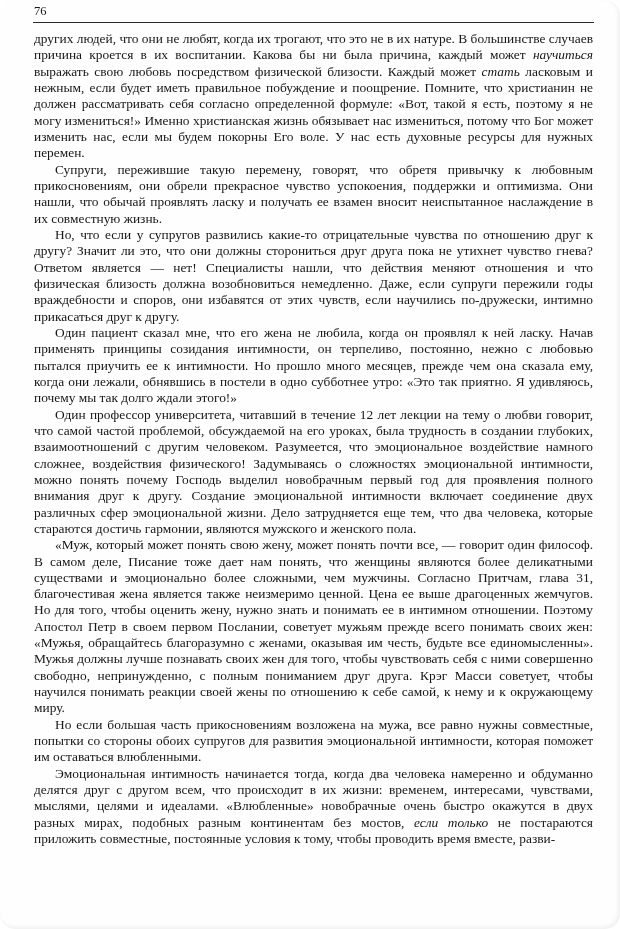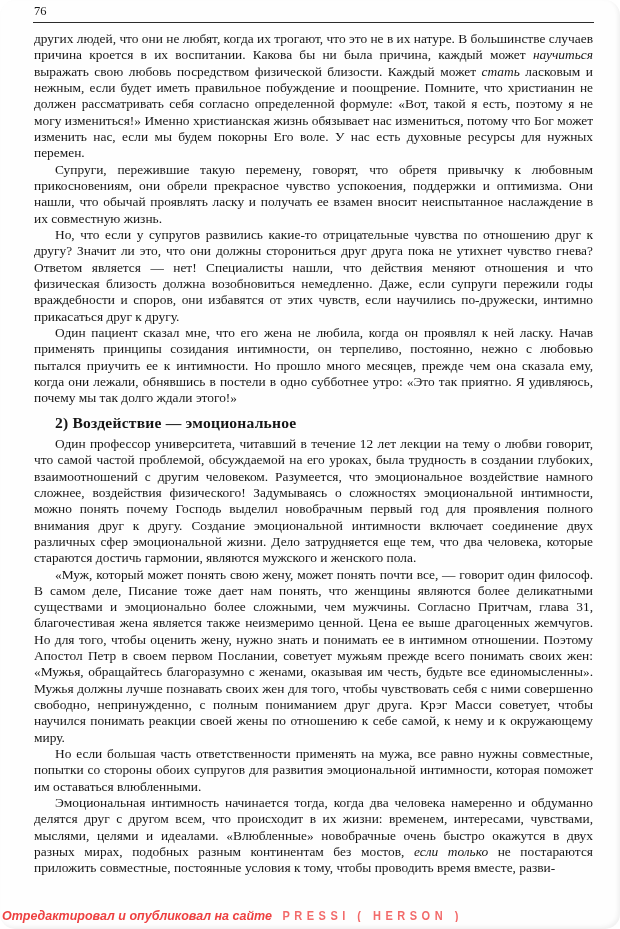"2) Воздействие — эмоциональное" h2.heading { html: <h2>2) Воздействие — эмоциональное</h2> -> none }
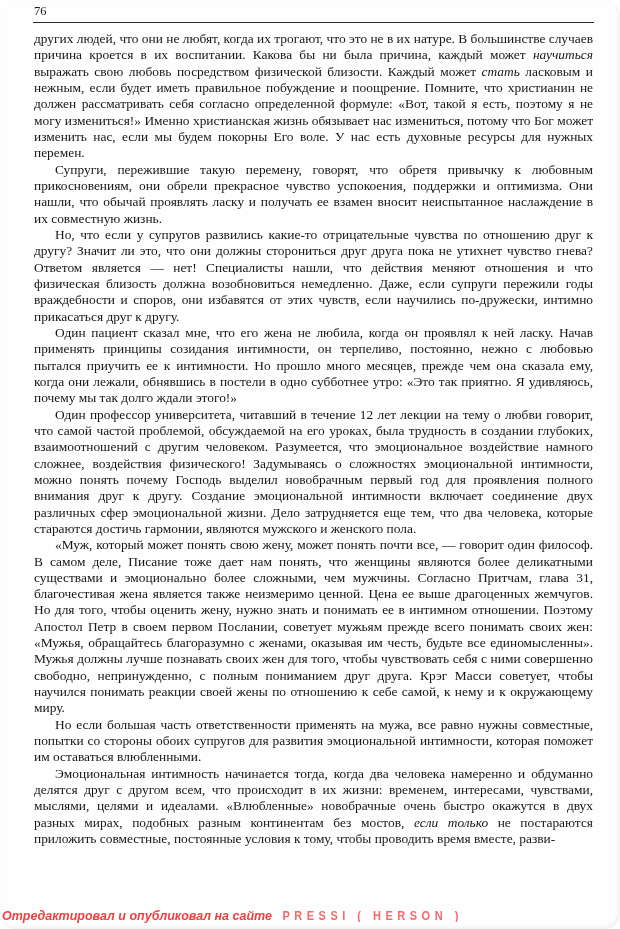"Но если большая часть ответственности" span { text: ответственности применять -> прикосновениям возложена }
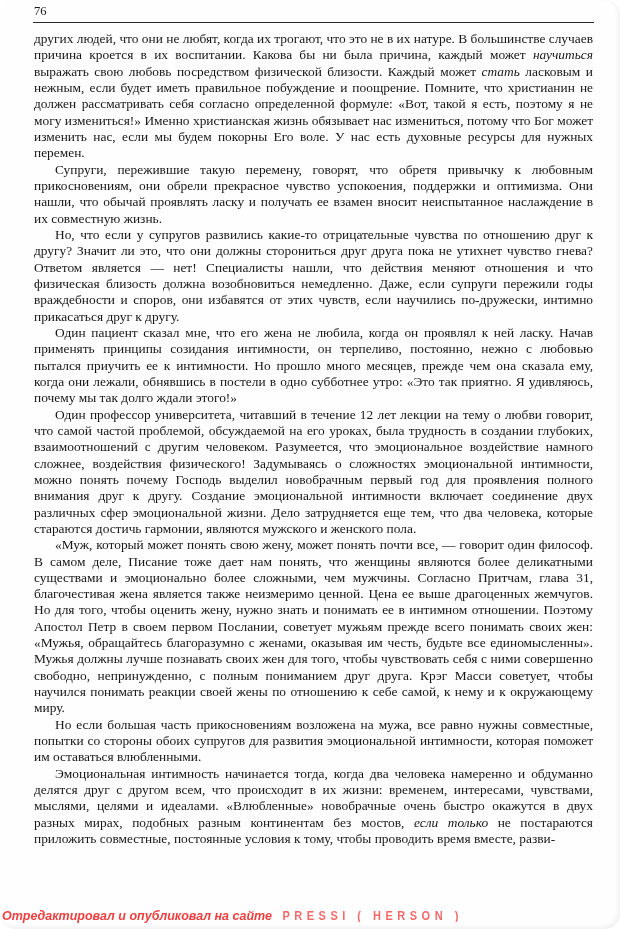"Отредактировал и опубликовал на сайте" div.footer { html: <div> <span>Отредактировал и опубликовал на сайте</span> <span>PRESSI ( HERSON )</span> </div> -> none }
